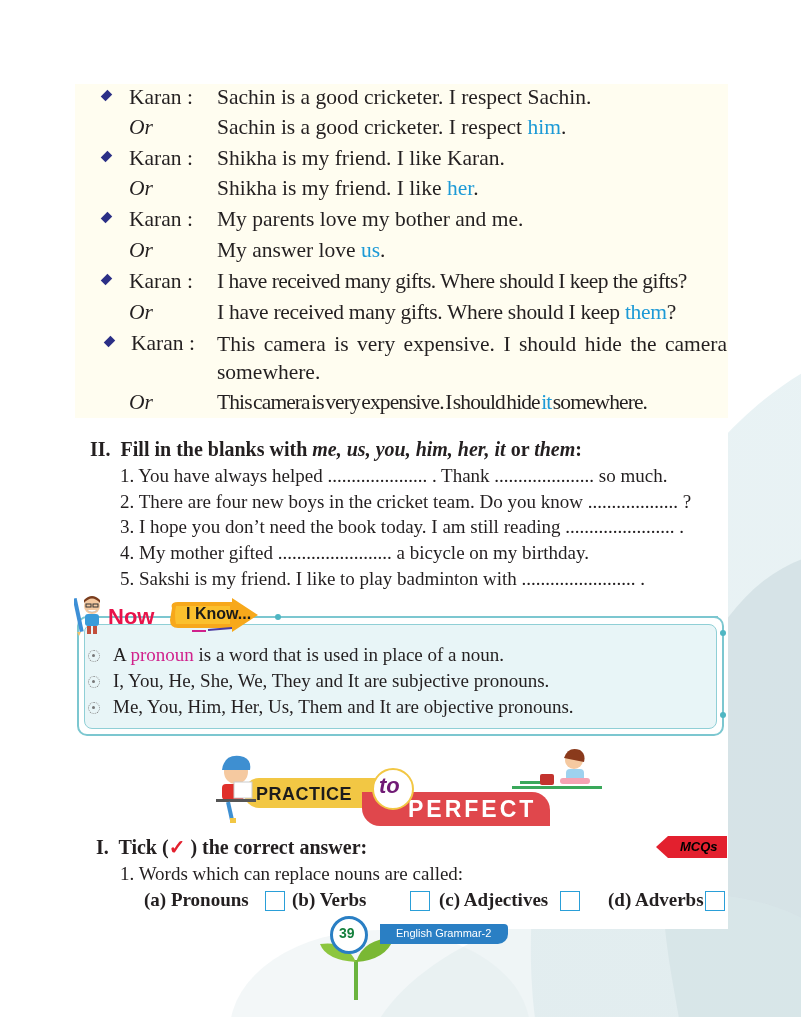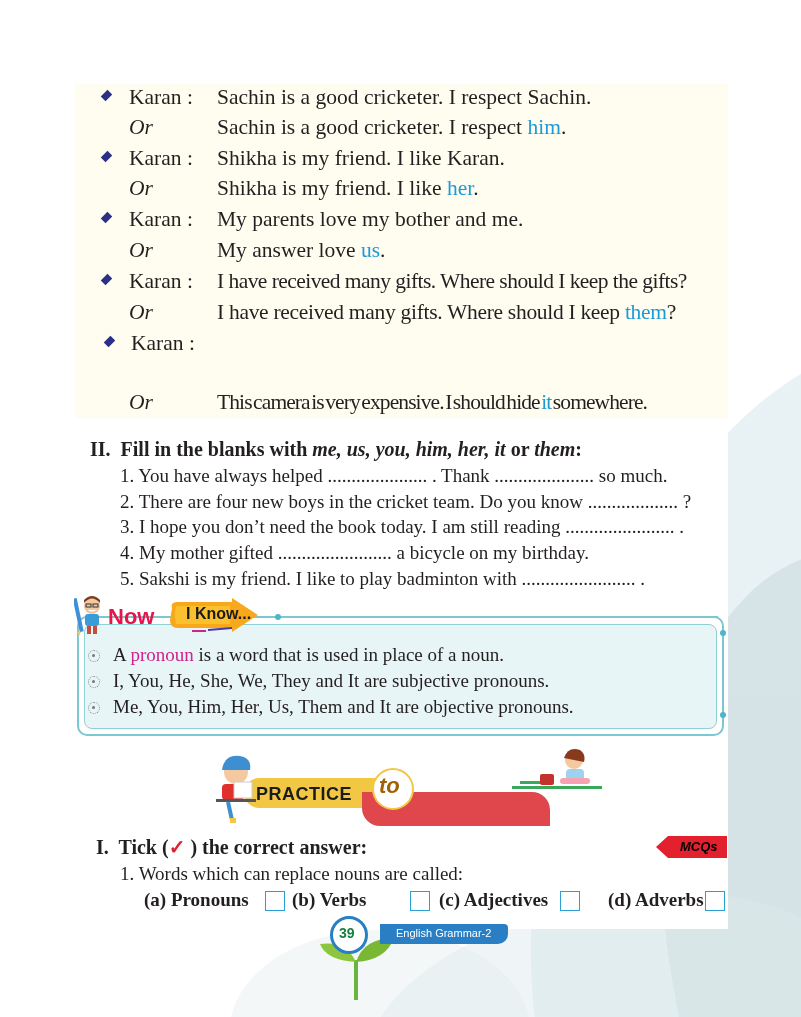"This camera is very expensive. I should hide the" span.text { html: none -> <span>This camera is very expensive. I should hide the camera somewhere.</span> }
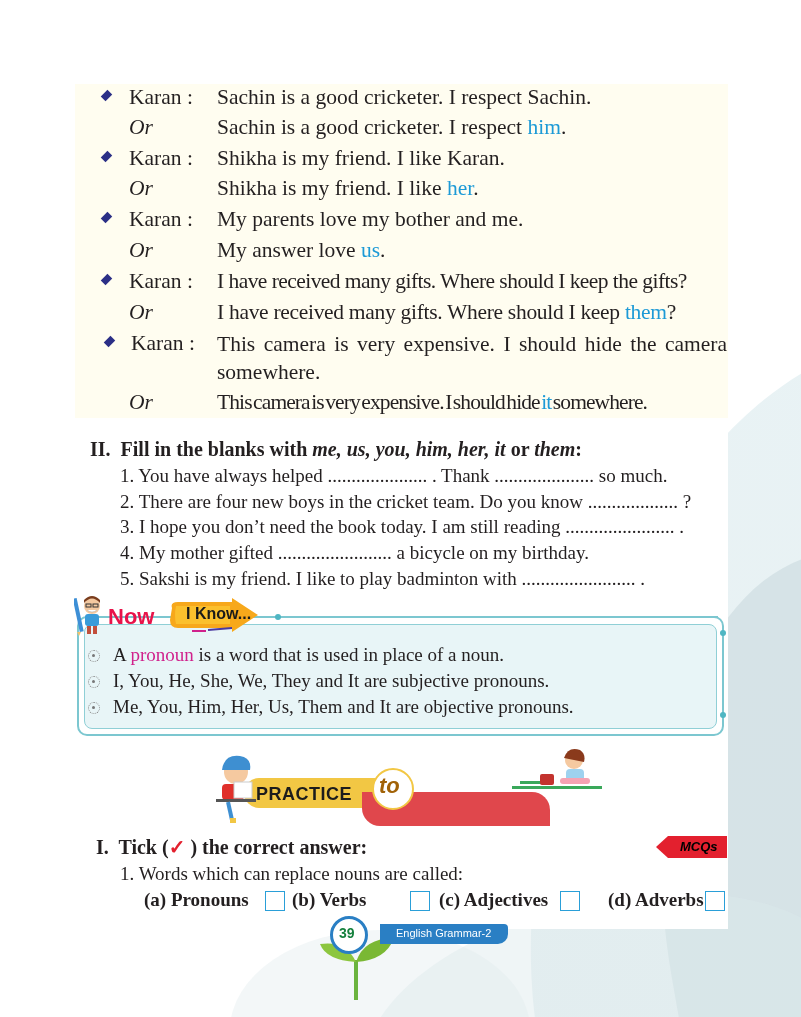"to" .ptp .to { color: #a16207 -> #701a75 }
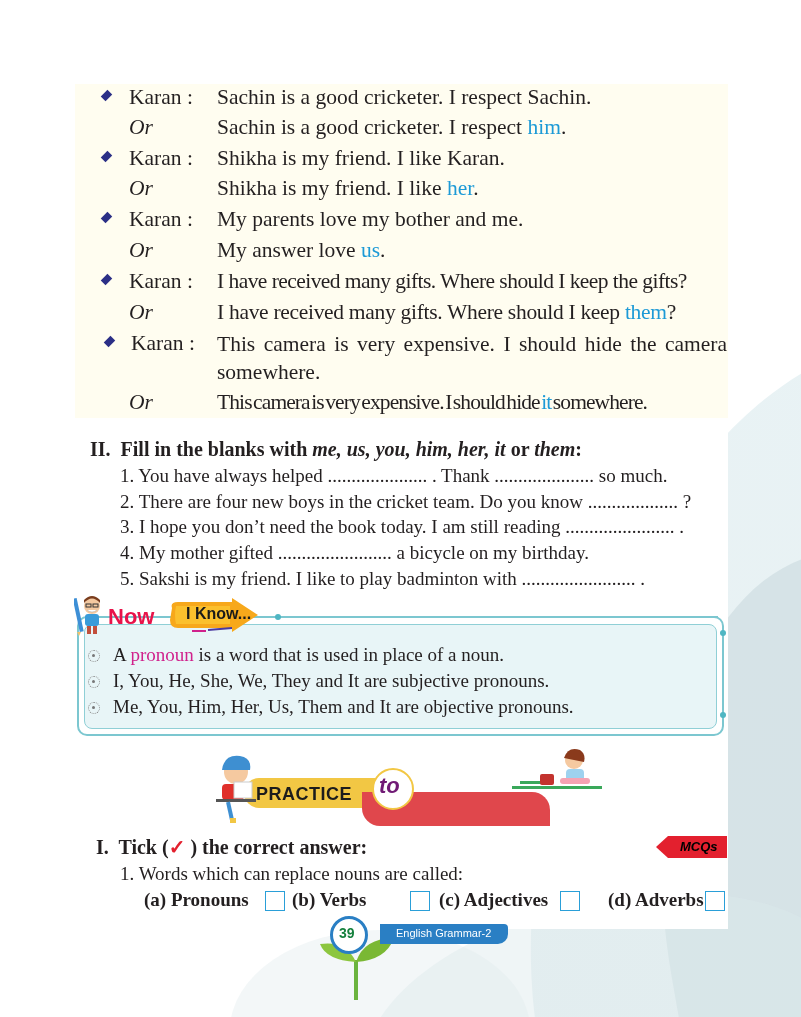"PERFECT" span.perfect { html: none -> <span>PERFECT</span> }
